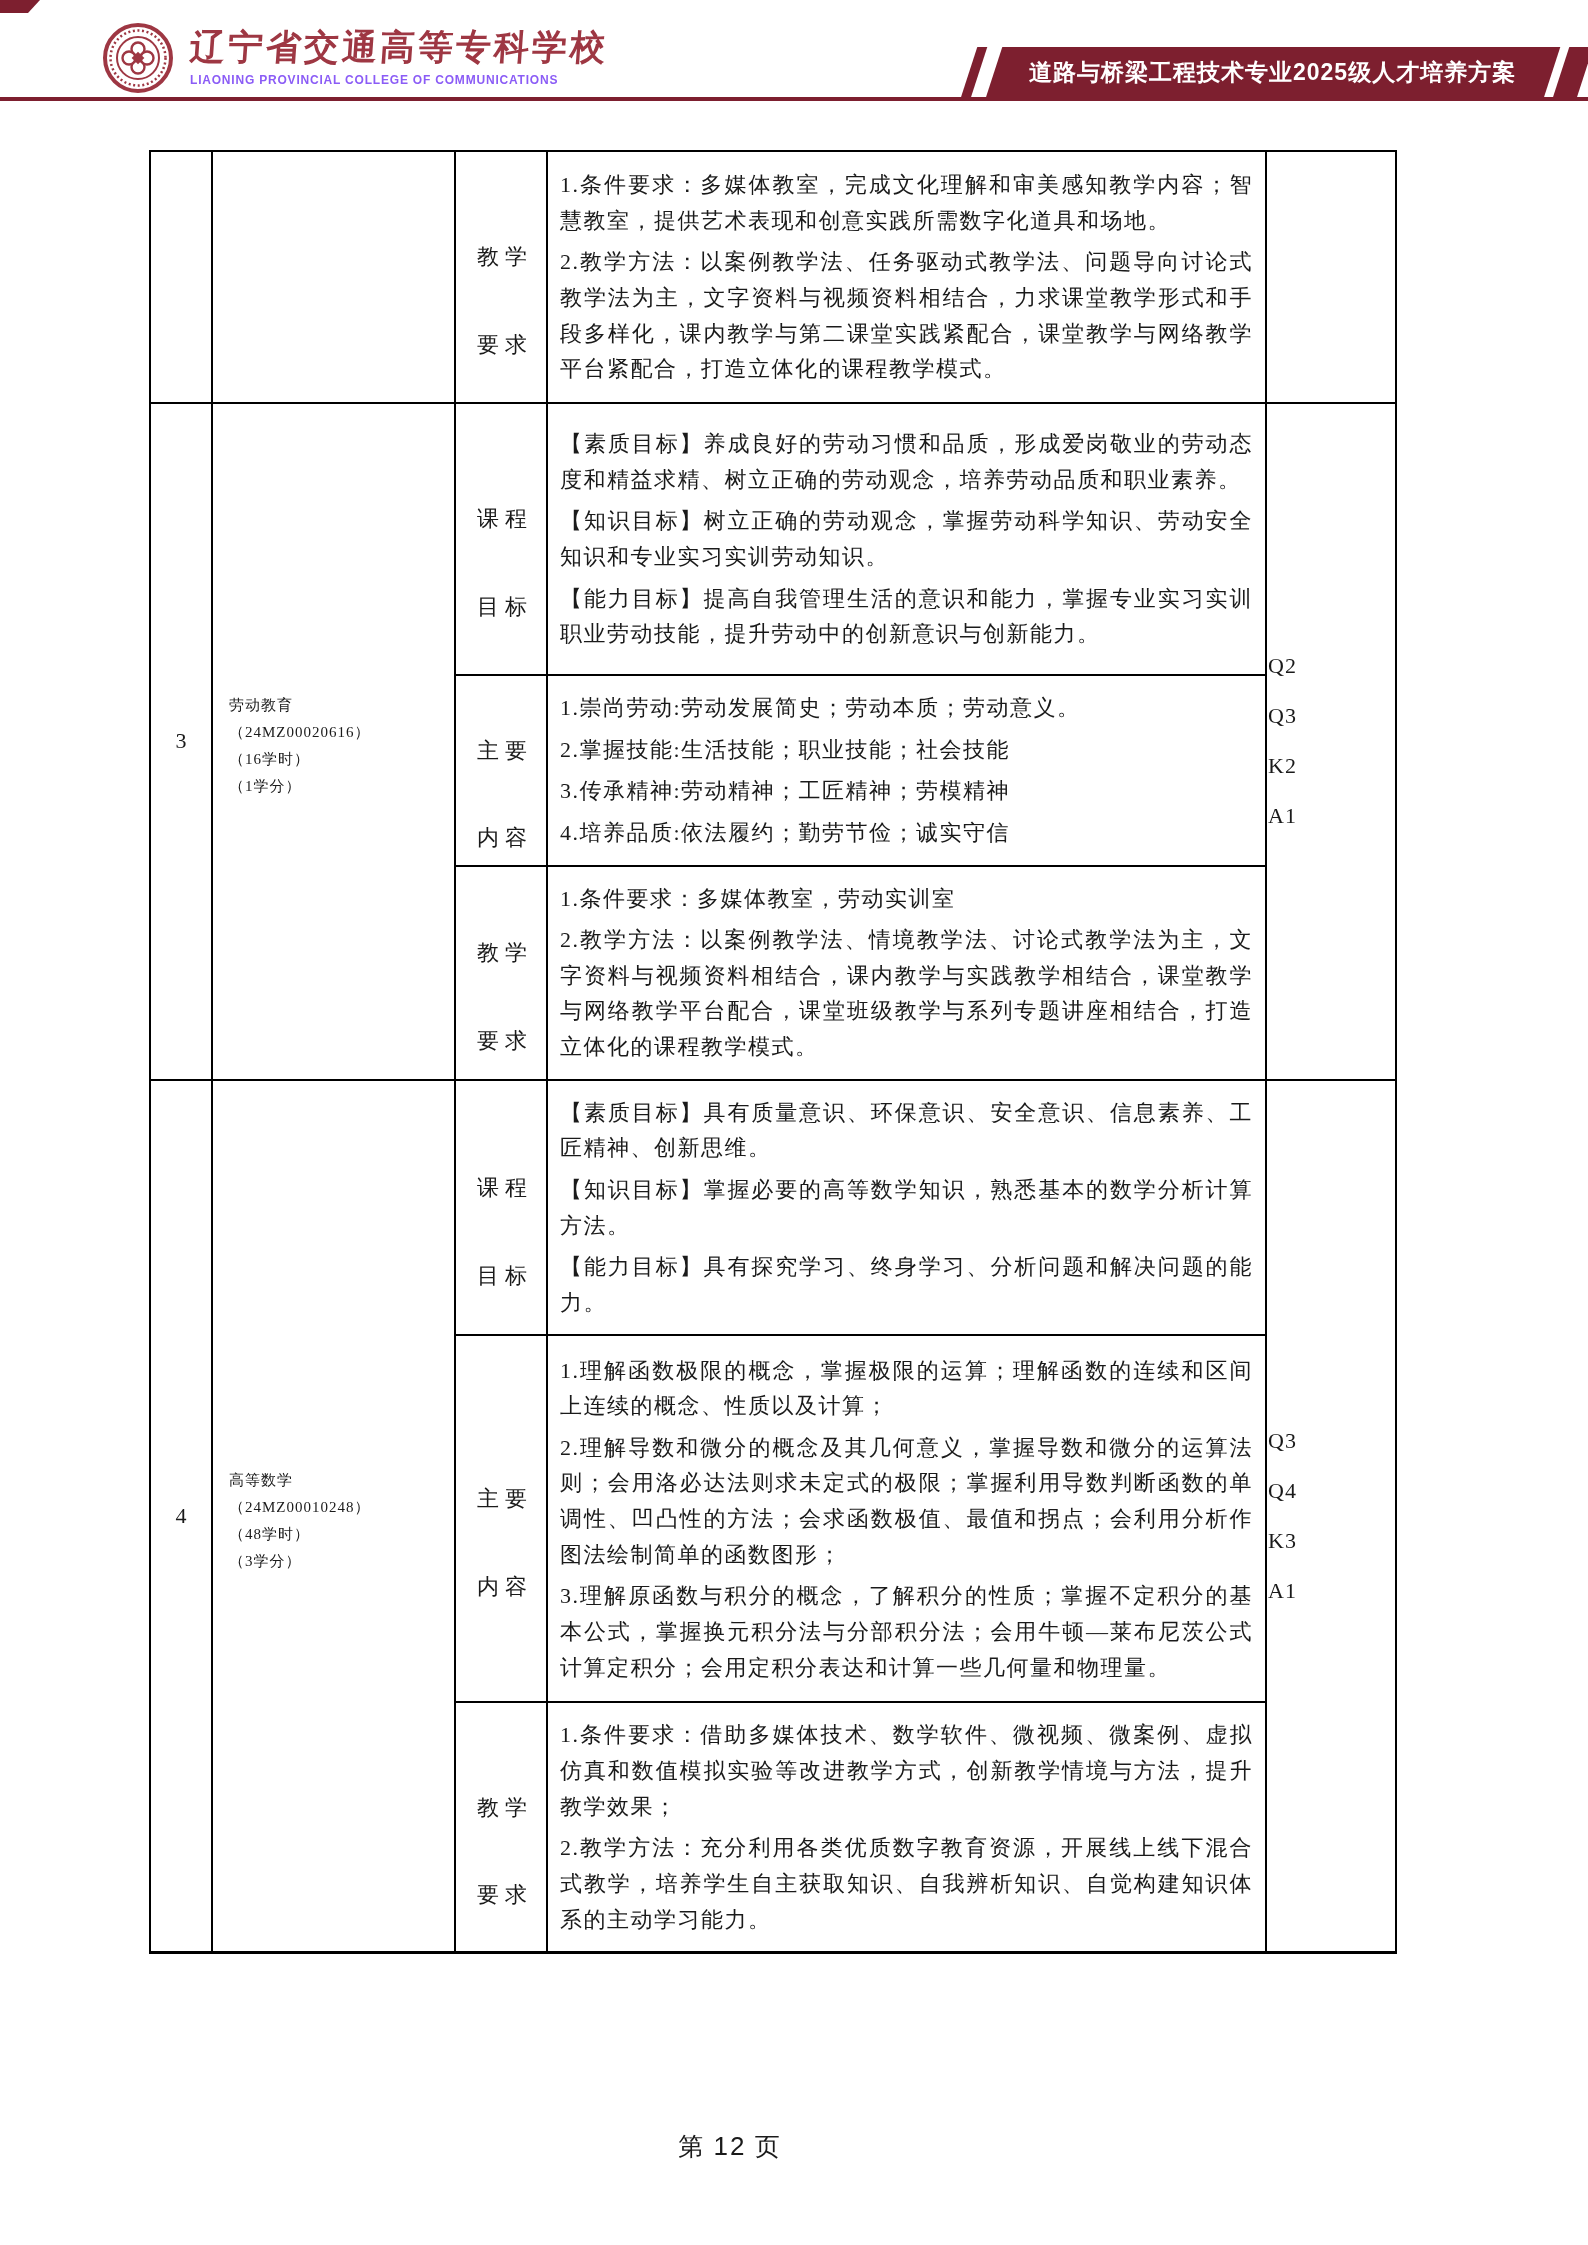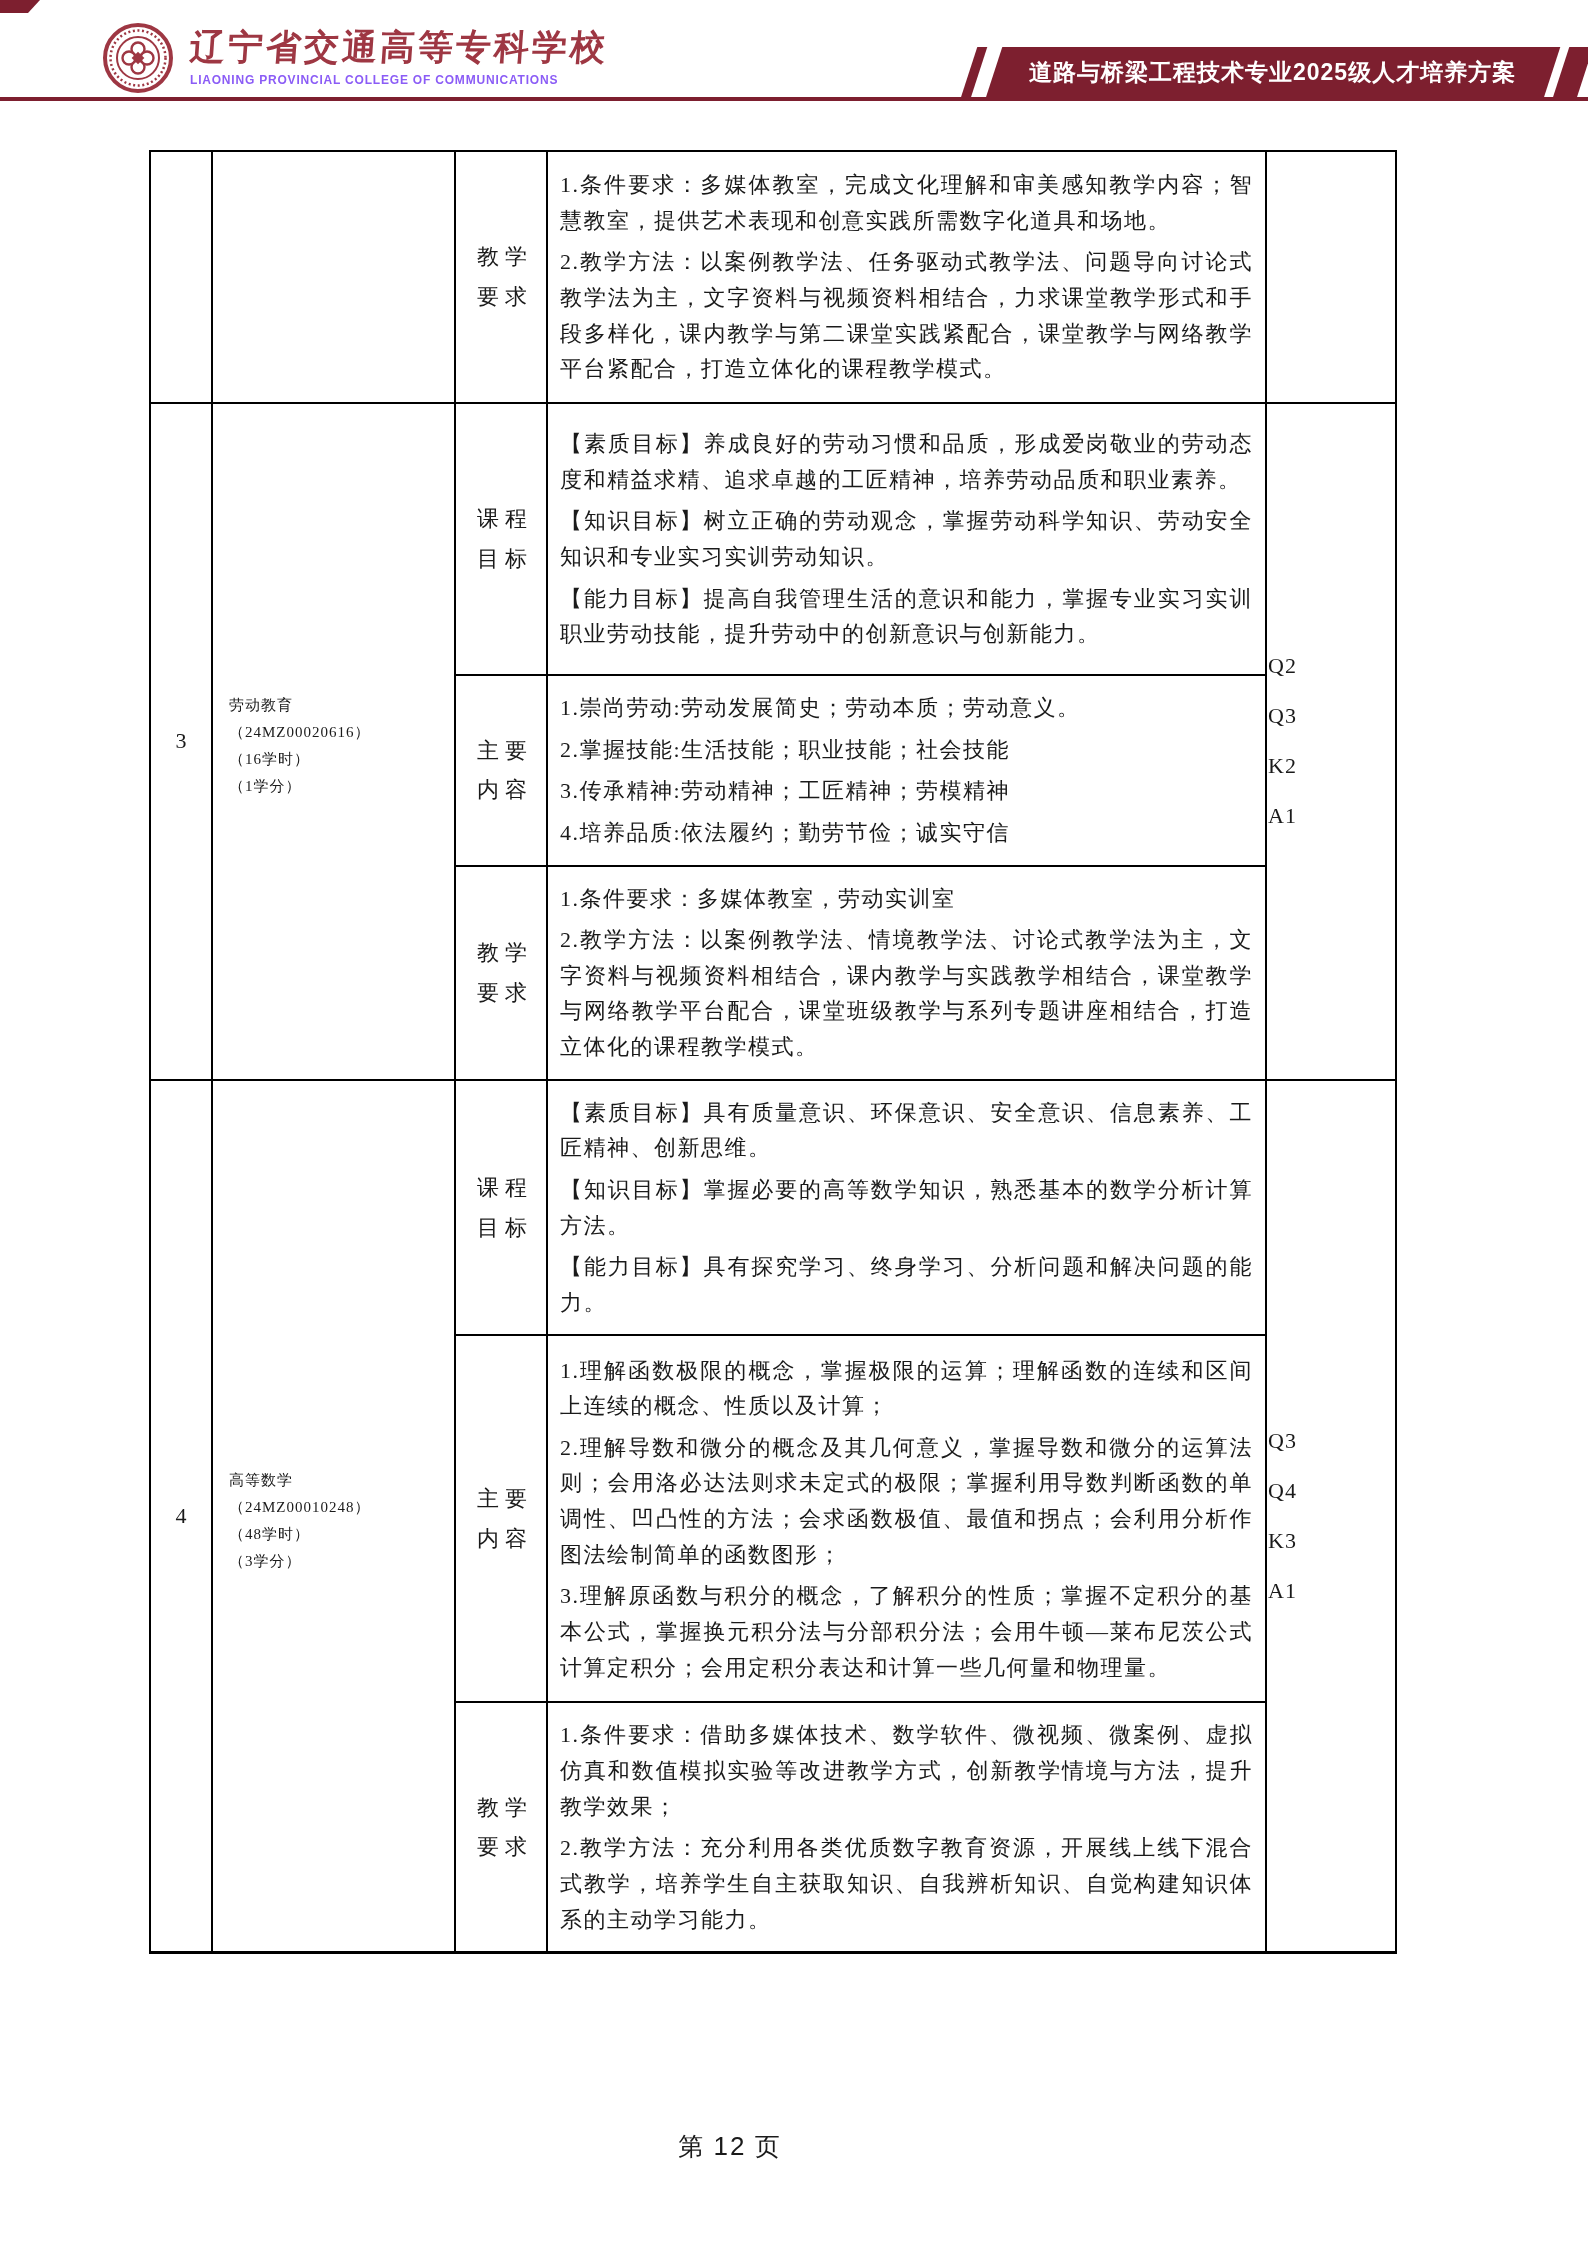"教学" .label-line { margin-top: none -> 48px }
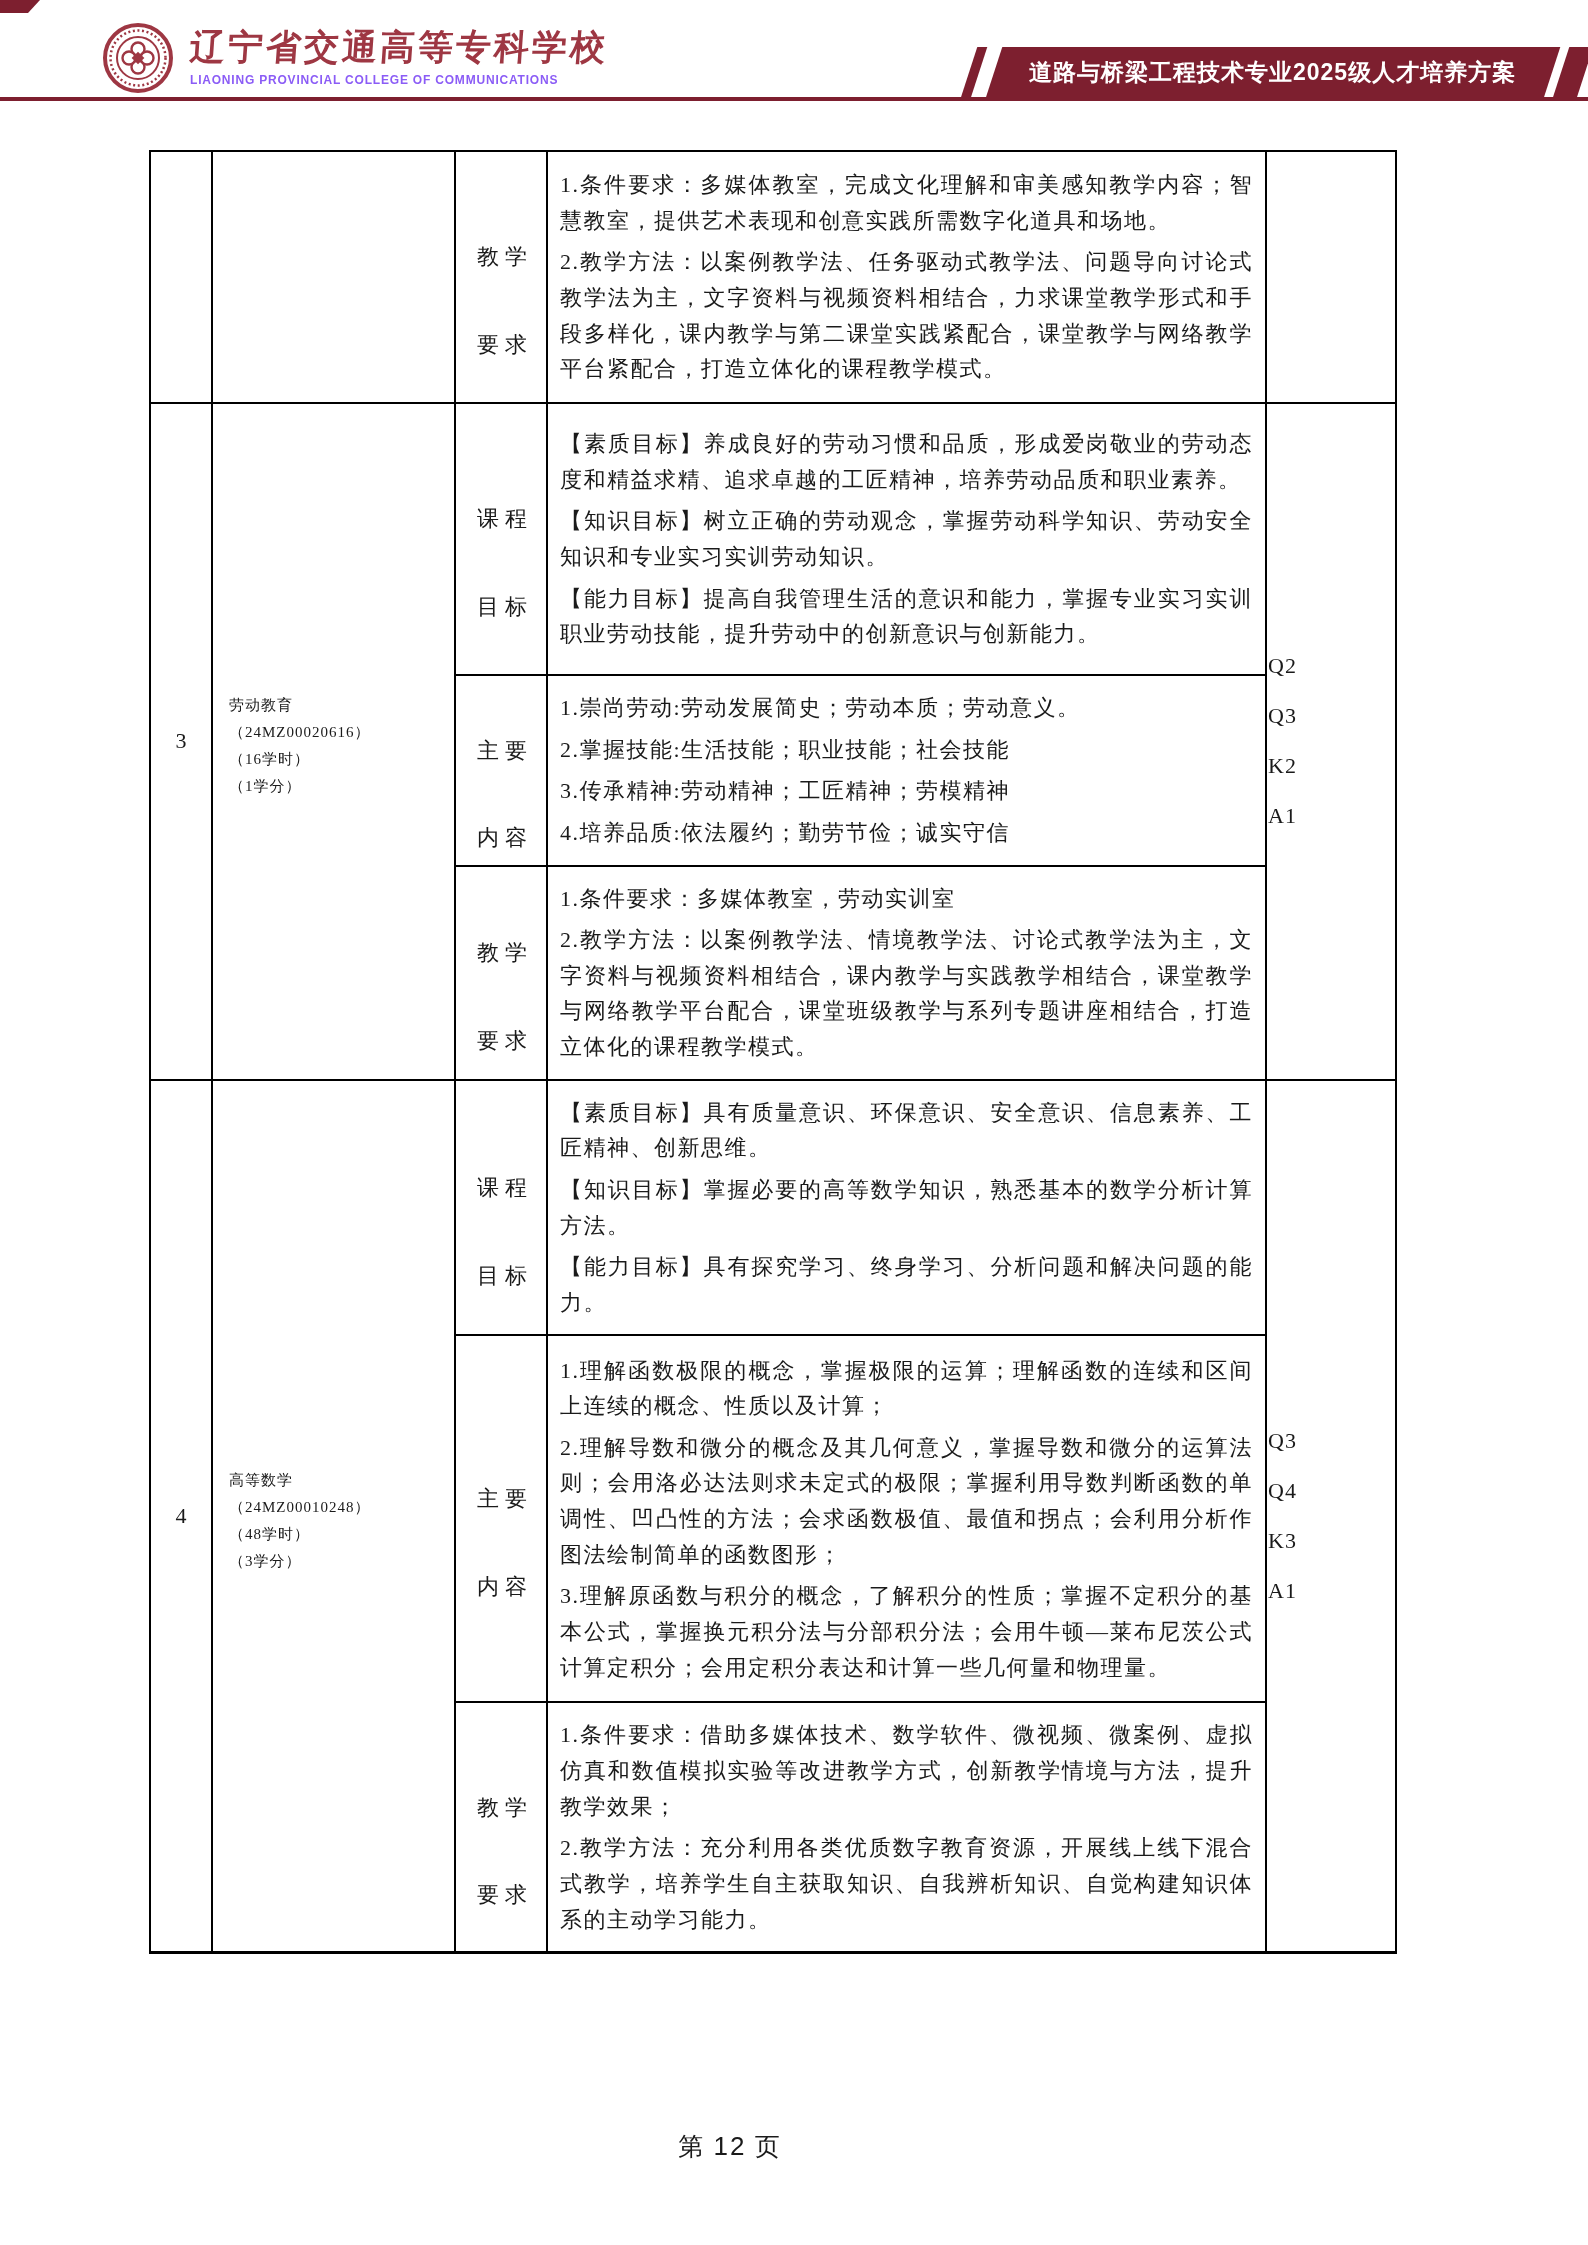"养成良好的劳动习惯和品质，形成爱岗敬业的劳动态度和精益求精、追求卓越的工匠精神，" span { text: 追求卓越的工匠精神 -> 树立正确的劳动观念 }
